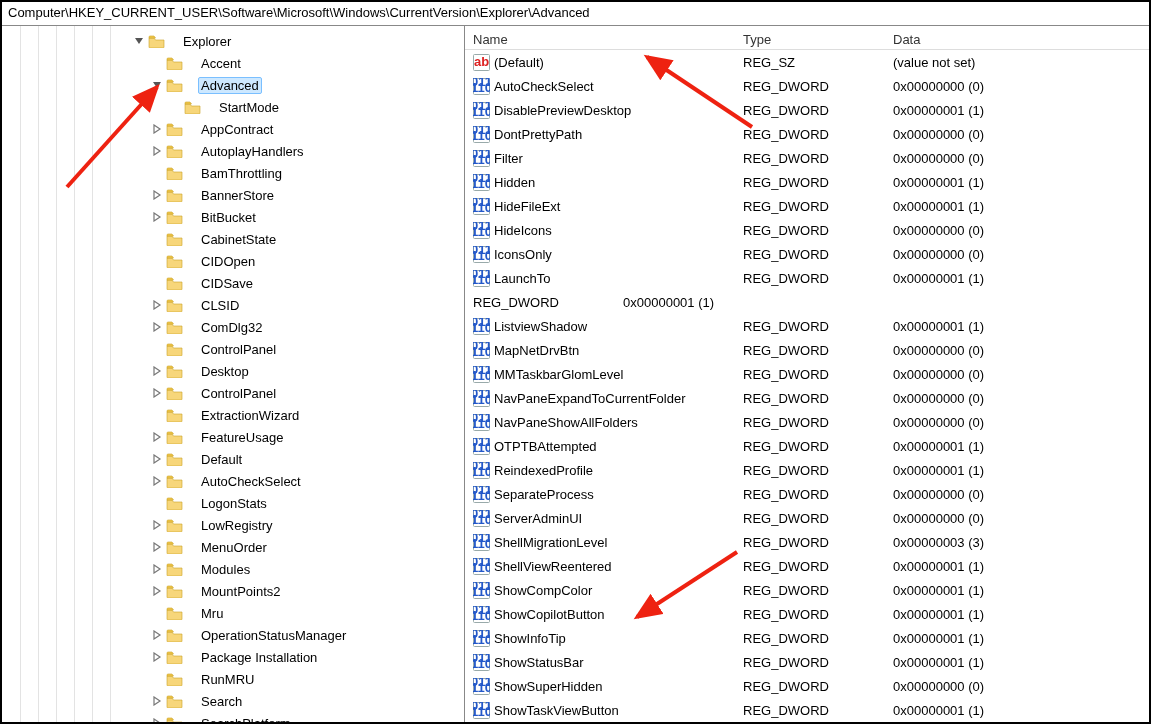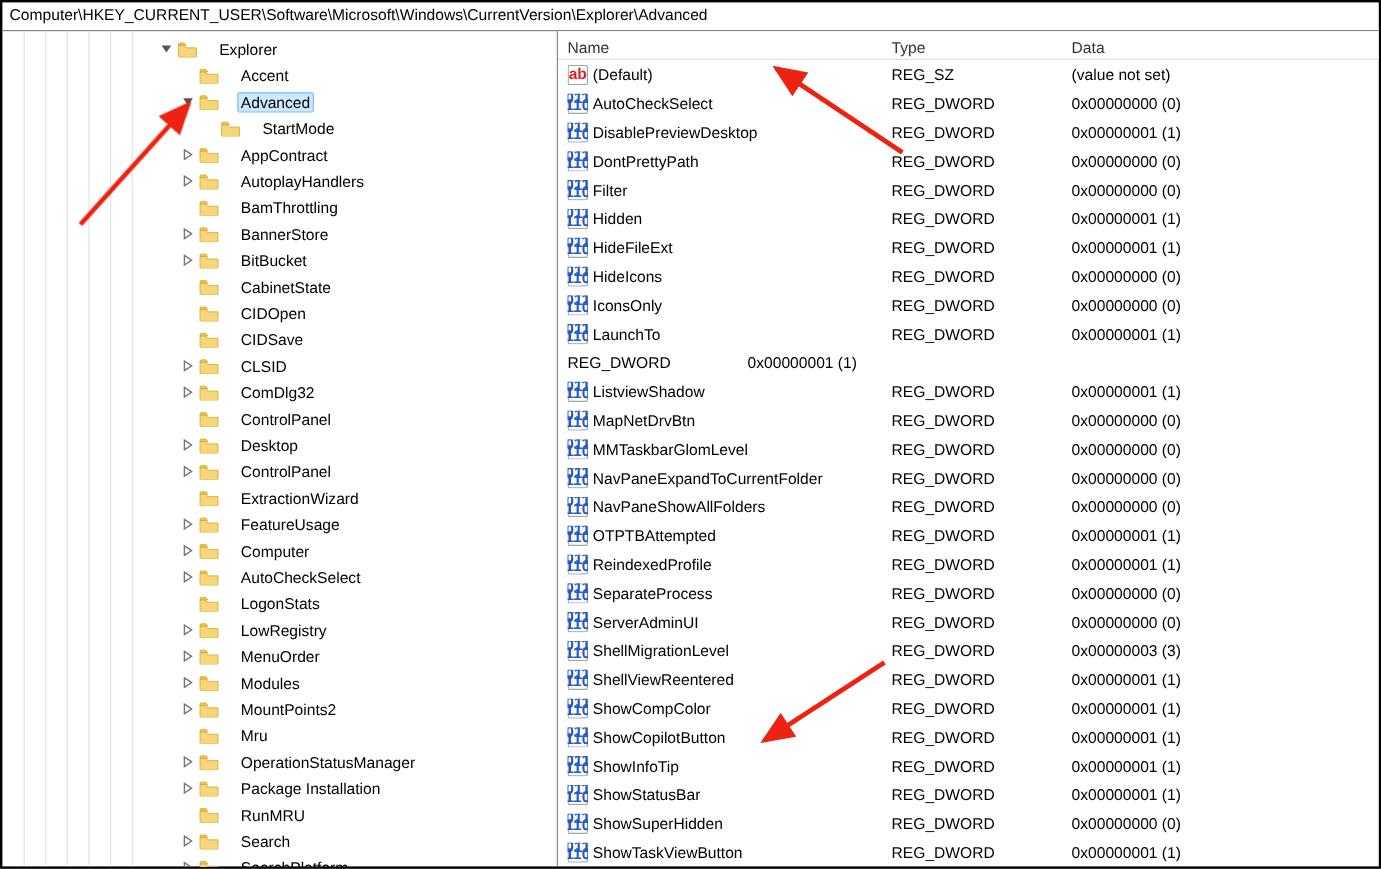"Computer" span.tree-label { text: Computer -> Default }
